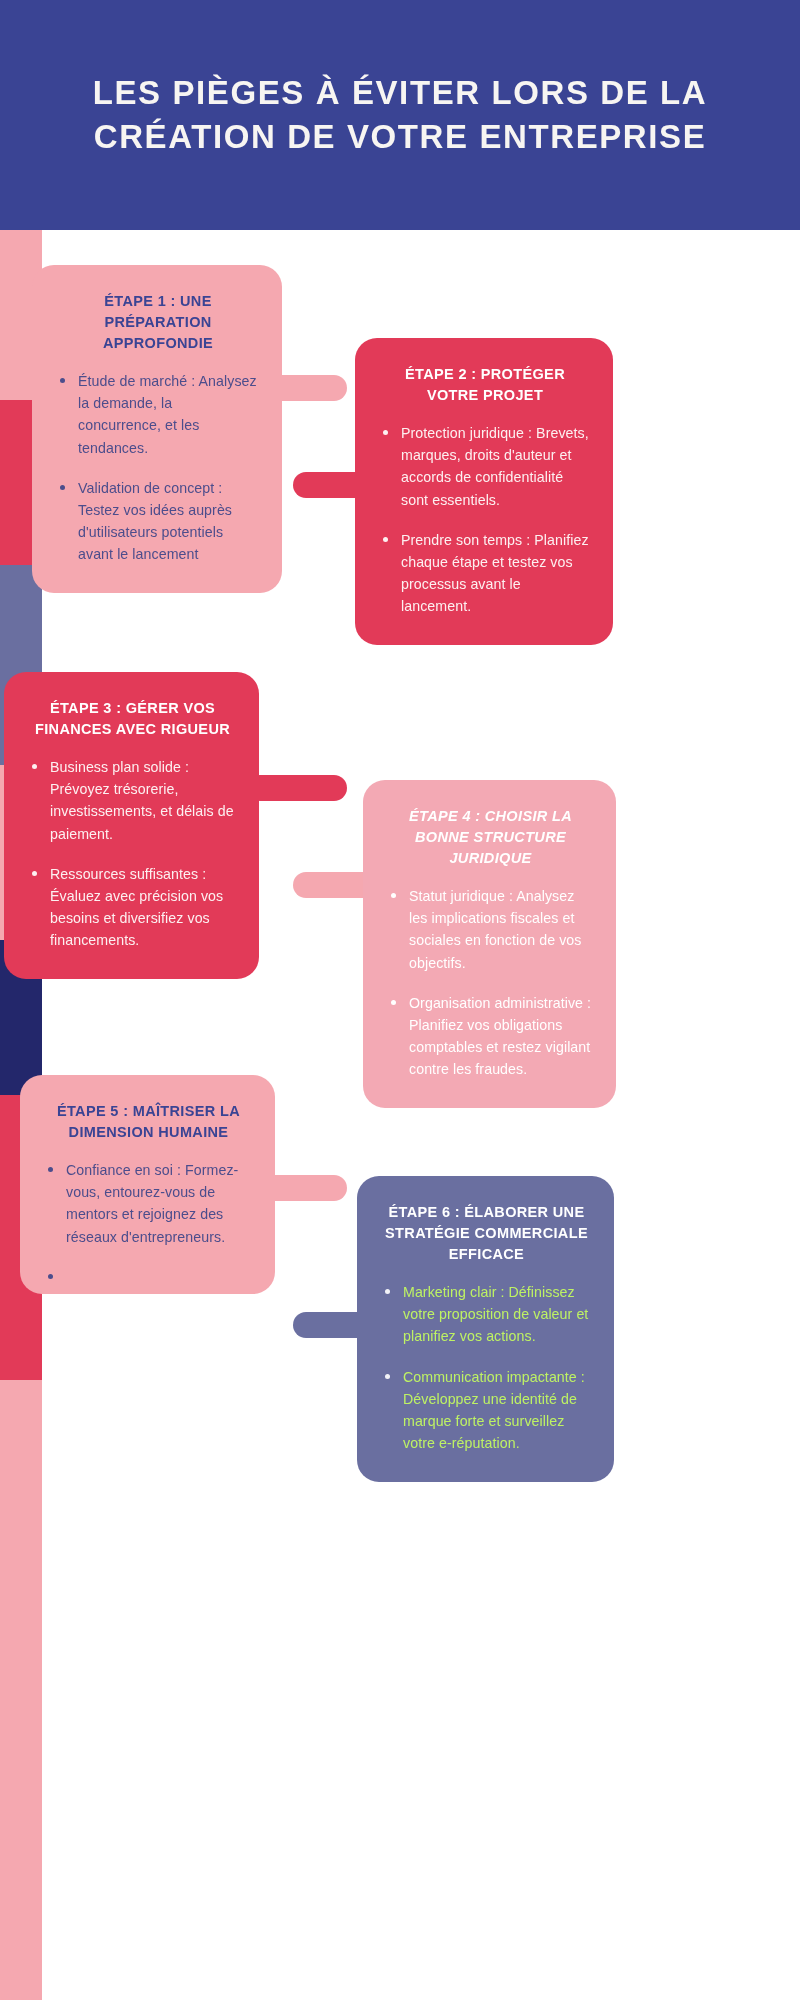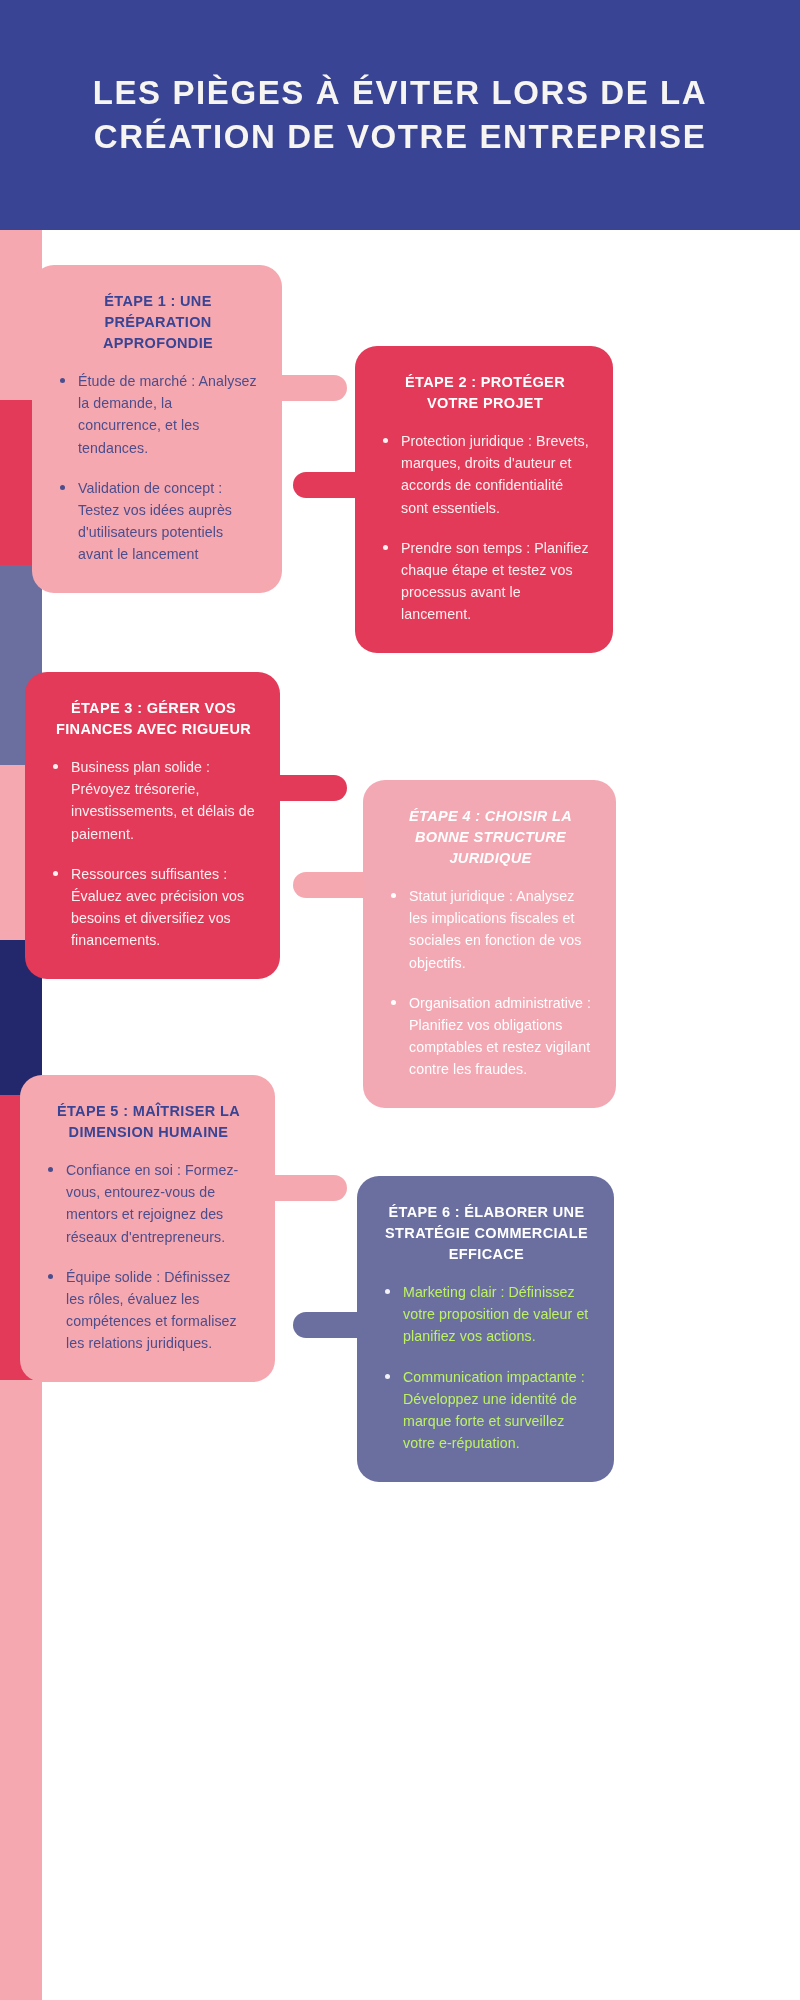"ÉTAPE 2 : PROTÉGER VOTRE" div.card { margin-top: 8px -> none }
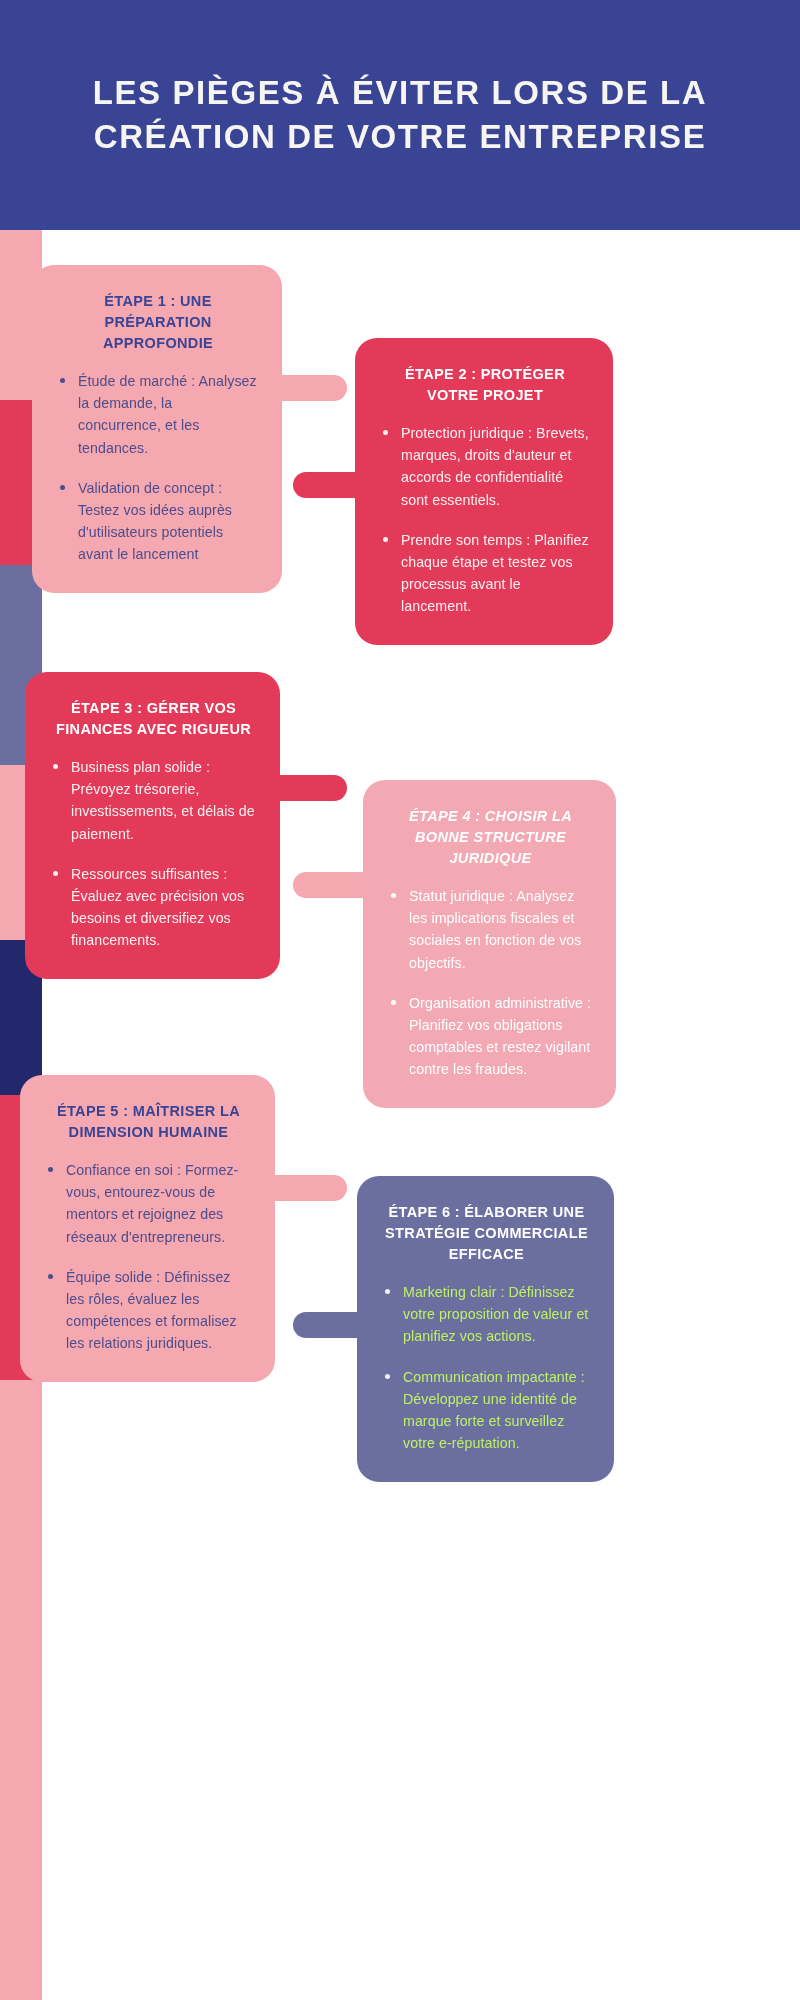"ÉTAPE 3 : GÉRER VOS" div.card { left: 25px -> 4px }
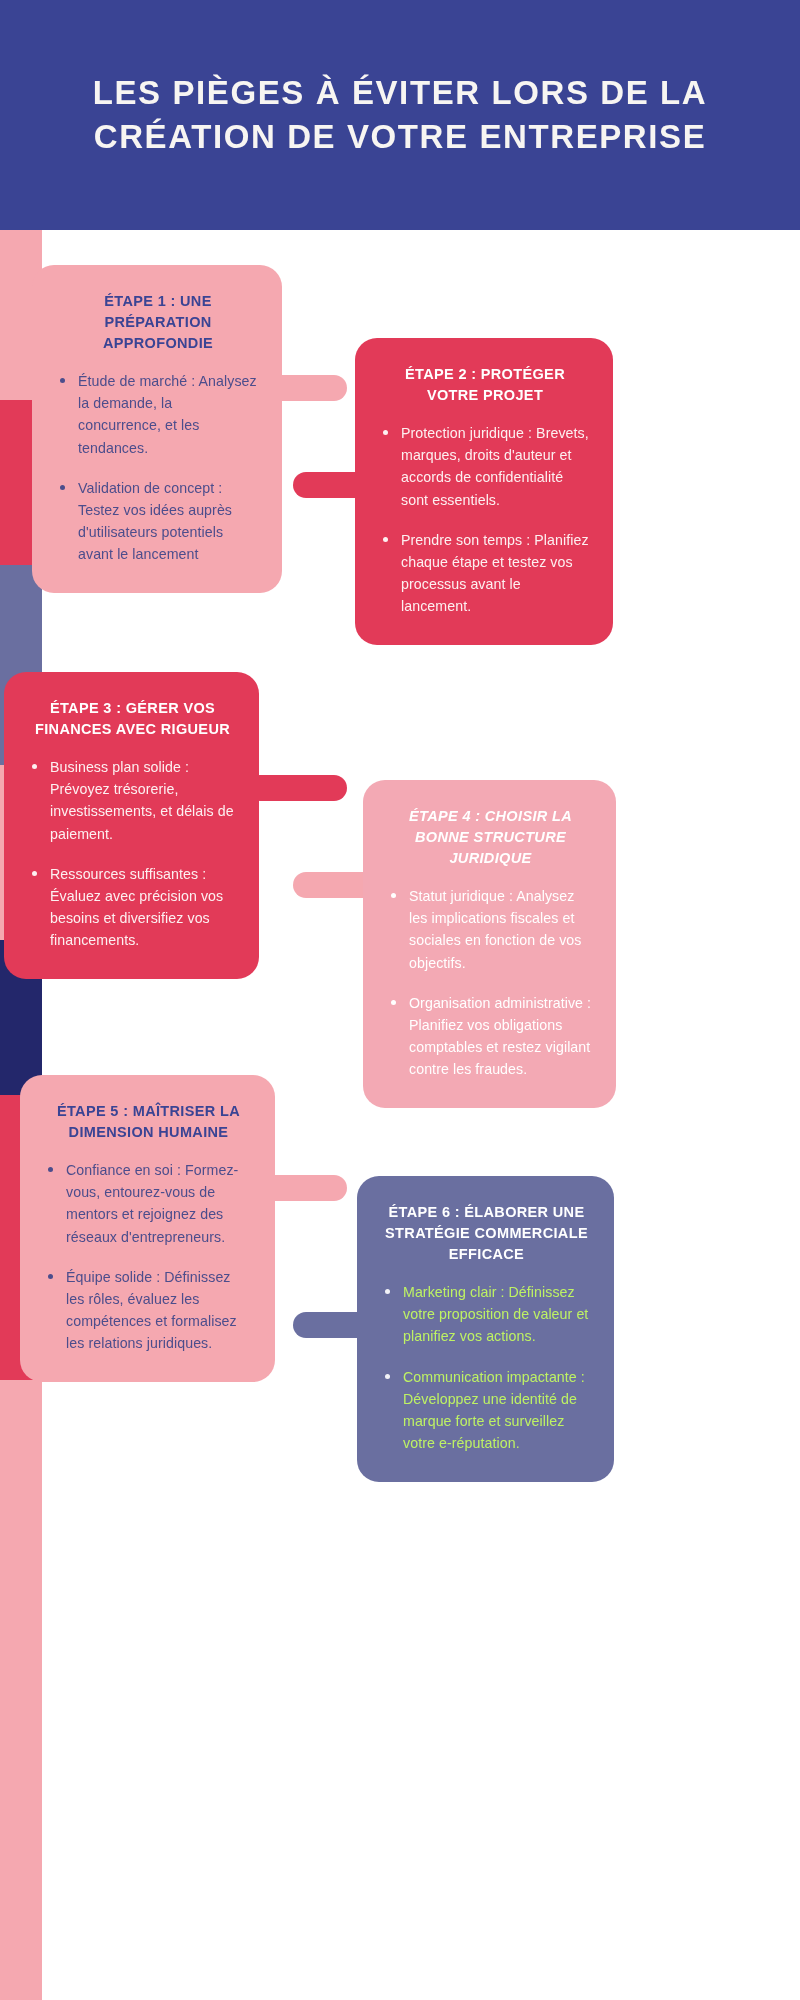"Équipe solide : Définissez les" span { html: <span>Équipe solide : Définissez les rôles, évaluez les compétences et formalisez les relations juridiques.</span> -> none }
